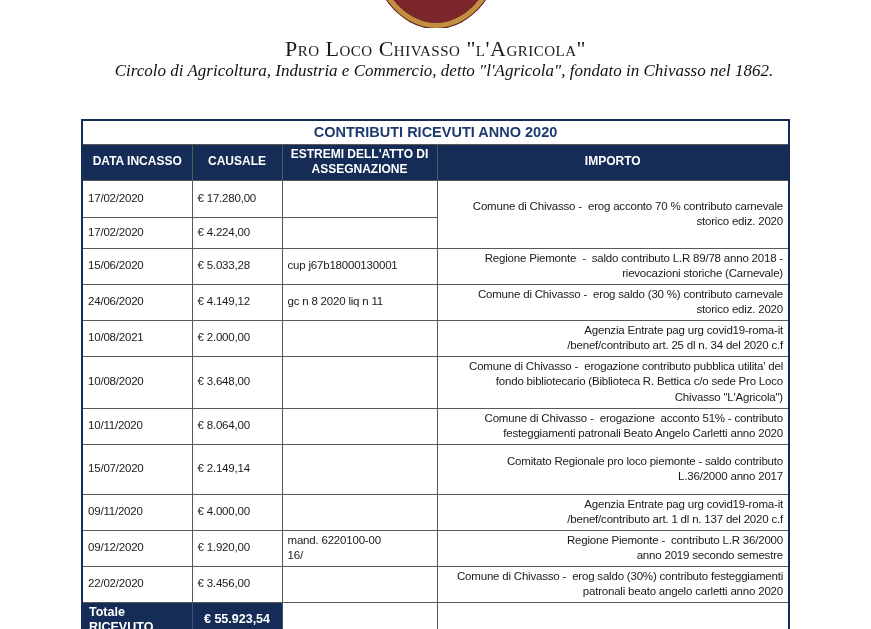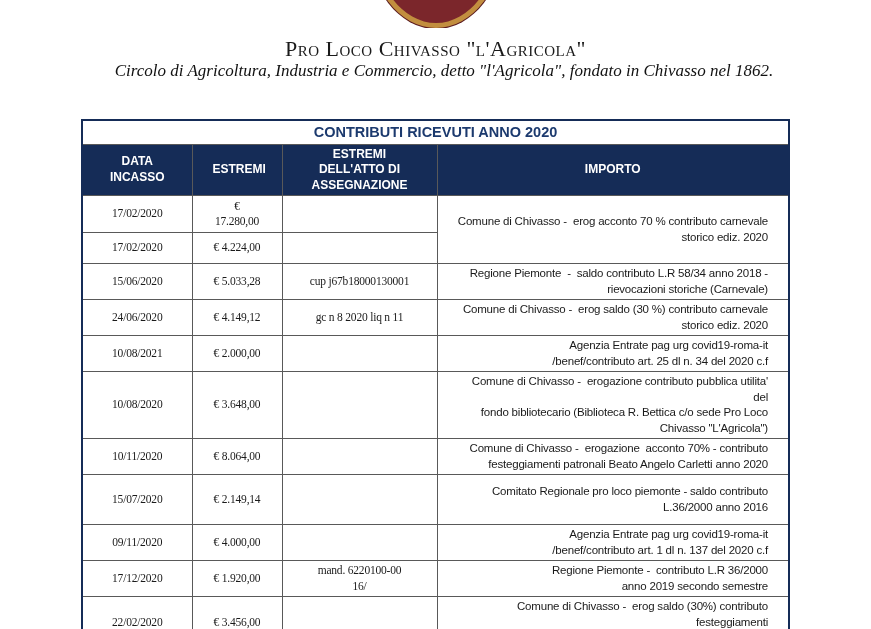"CONTRIBUTI RICEVUTI ANNO 2020" table.contrib td, table.contrib th { padding: 2px 20px -> 2px 5px }
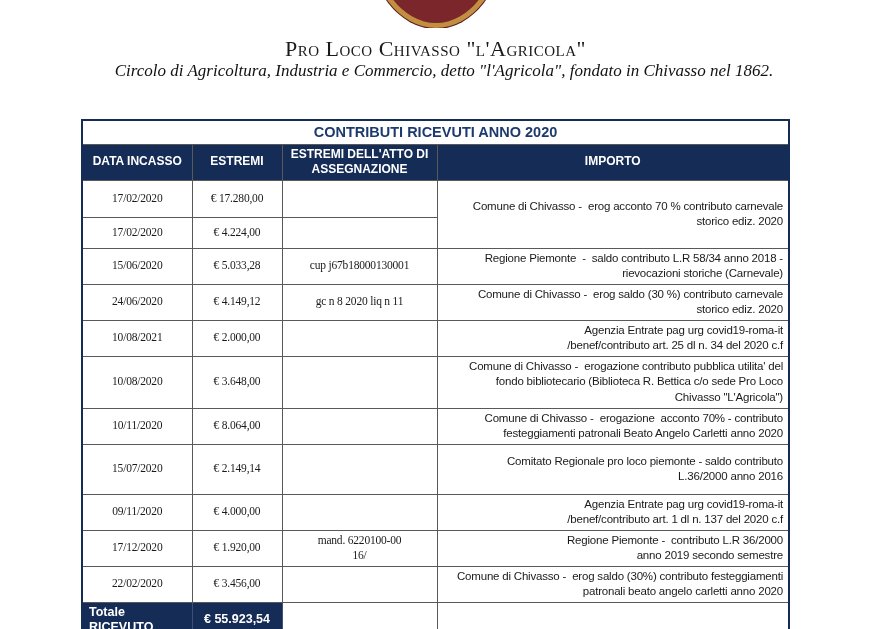"ESTREMI" th { text: ESTREMI -> CAUSALE }
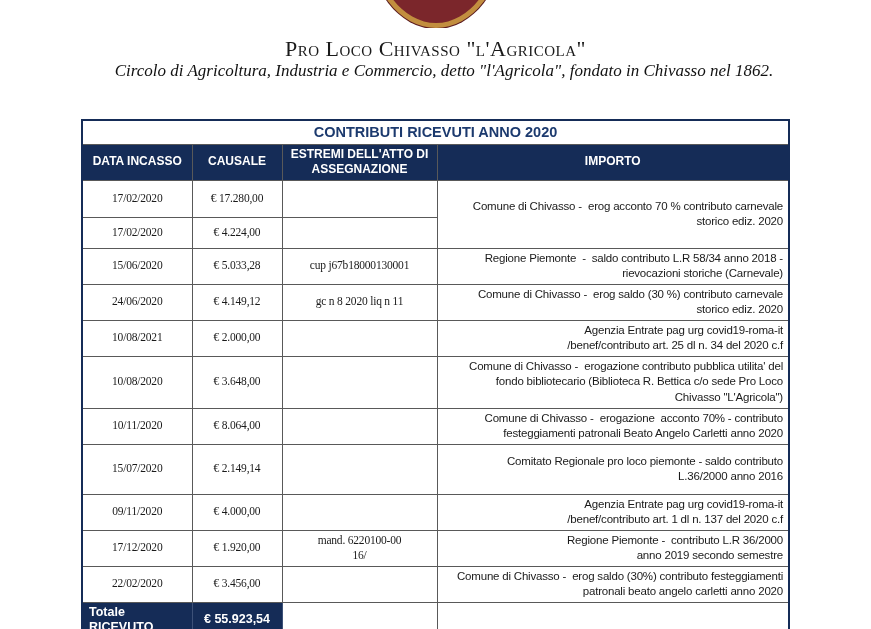"17/02/2020" td.c-date, td.c-amount, td.c-estremi { font-family: Liberation Serif, serif -> none; text-align: center -> left }
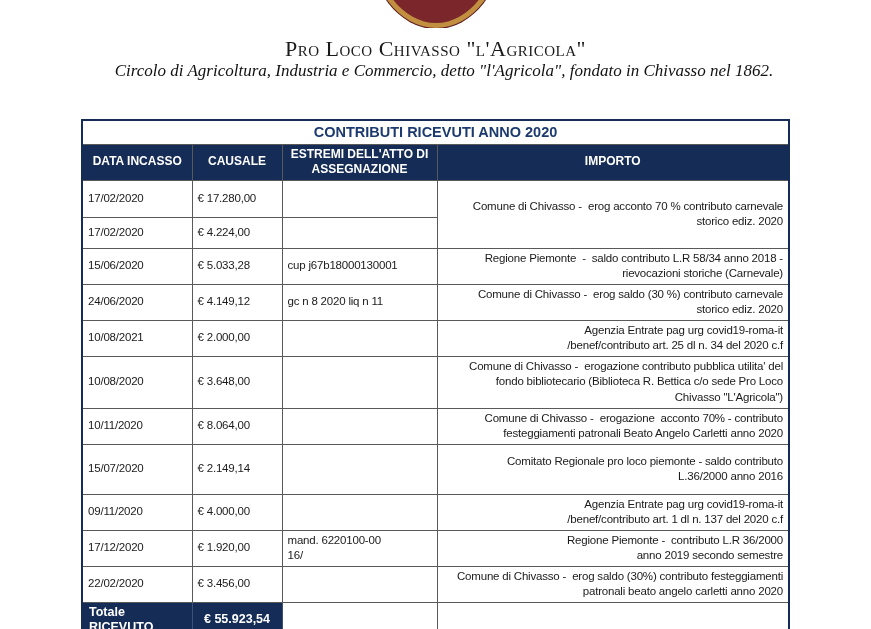"Regione Piemonte - saldo contributo" td.c-causale { text: 58/34 -> 89/78 }
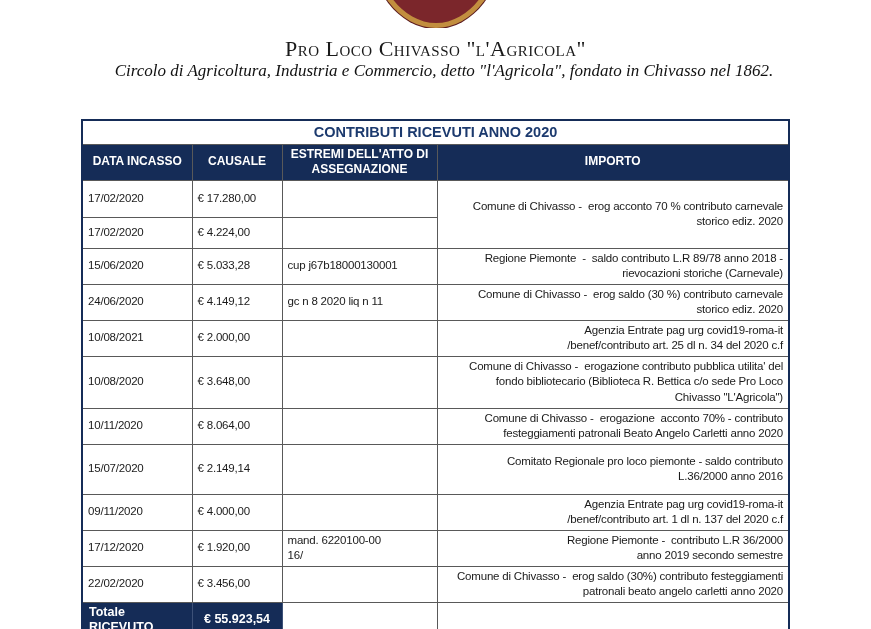"Comune di Chivasso - erogazione acconto" td.c-causale { text: 70% -> 51% }
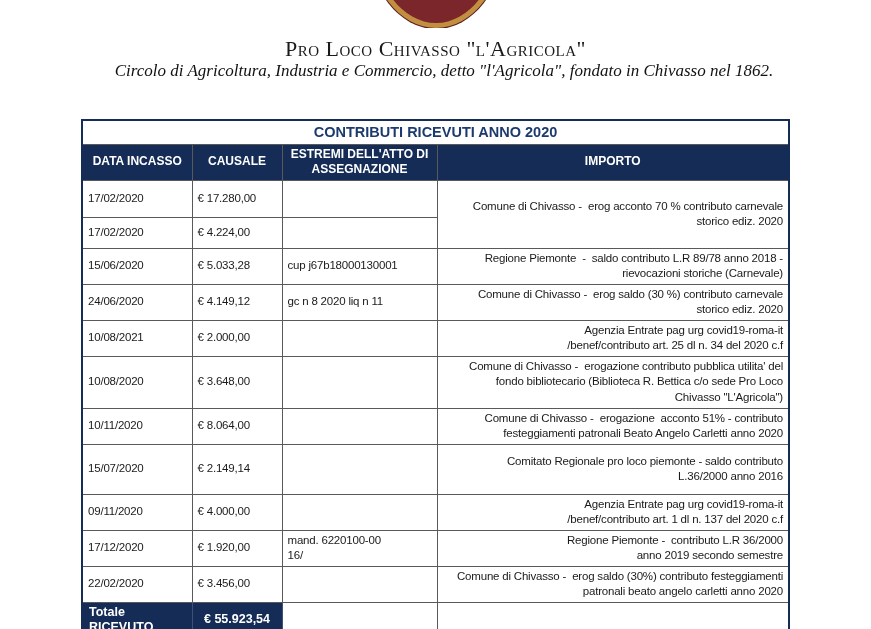"Comitato Regionale pro loco piemonte" td.c-causale { text: 2016 -> 2017 }
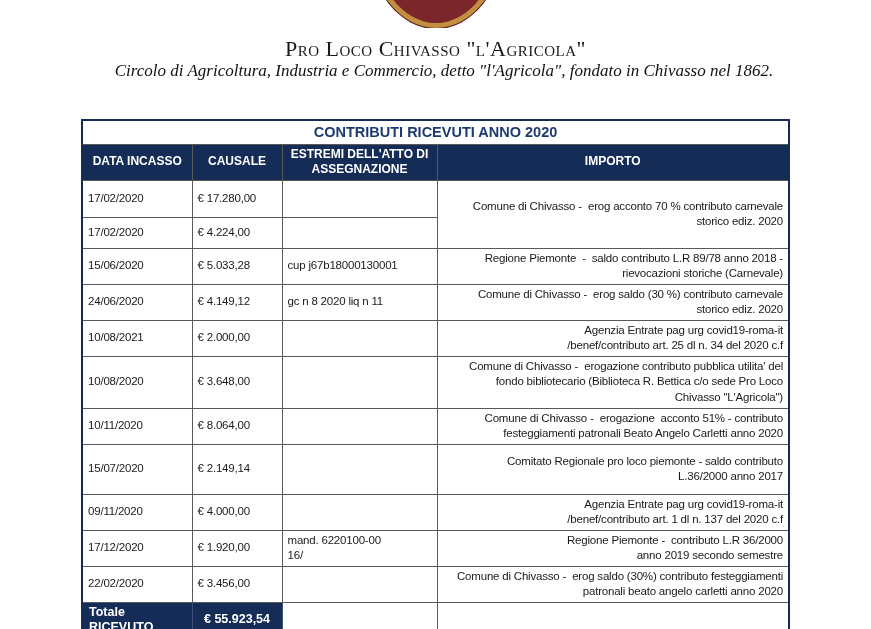"17/12/2020" td.c-date { text: 17/12/2020 -> 09/12/2020 }
